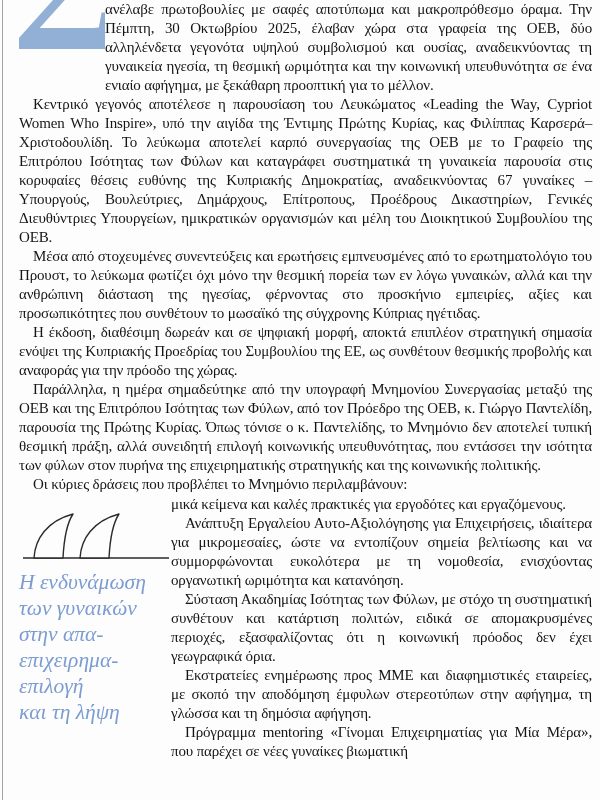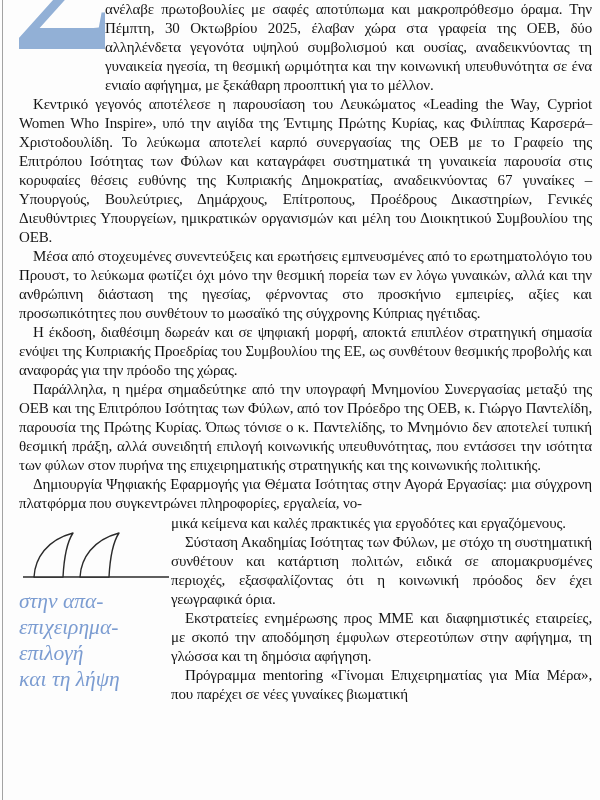"Οι κύριες δράσεις που προβλέπει" p.para { html: none -> <p>Οι κύριες δράσεις που προβλέπει το Μνημόνιο περιλαμβάνουν:</p> }
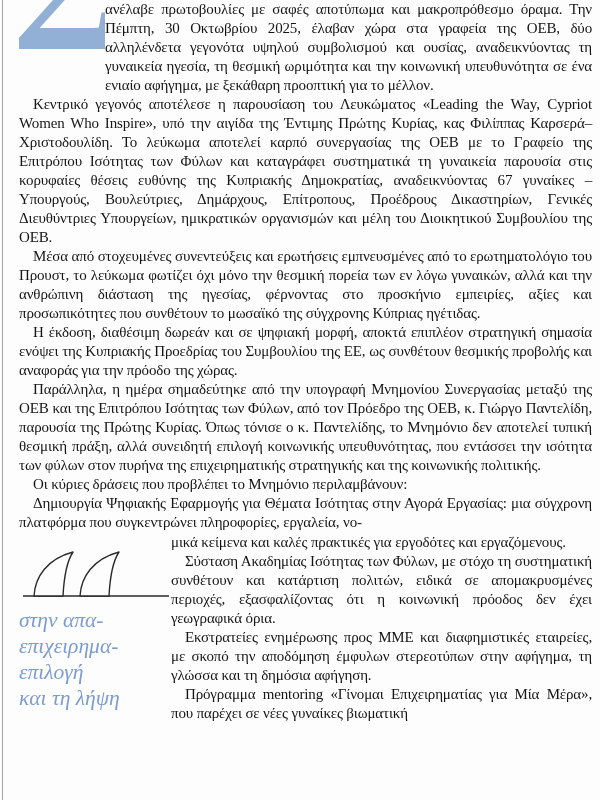"Δημιουργία Ψηφιακής Εφαρμογής για Θέματα" p.para { html: <p>Δημιουργία Ψηφιακής Εφαρμογής για Θέματα Ισότητας στην Αγορά Εργασίας: μια σύγχρονη πλατφόρμα που συγκεντρώνει πληροφορίες, εργαλεία, νο-</p> -> none }
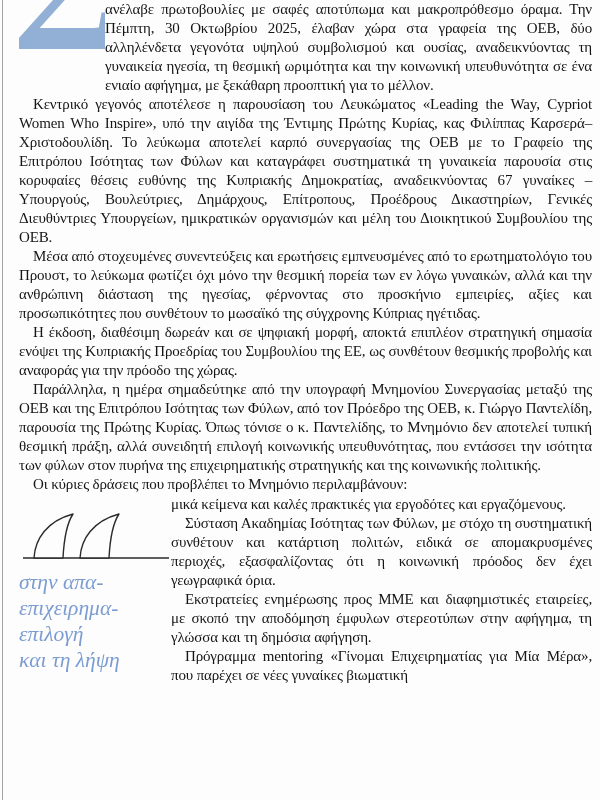"Ανάπτυξη Εργαλείου Αυτο-Αξιολόγησης για" p.para { html: none -> <p>Ανάπτυξη Εργαλείου Αυτο-Αξιολόγησης για Επιχειρήσεις, ιδιαίτερα για μικρομεσαίες, ώστε να εντοπίζουν σημεία βελτίωσης και να συμμορφώνονται ευκολότερα με τη νομοθεσία, ενισχύοντας οργανωτική ωριμότητα και κατανόηση.</p> }
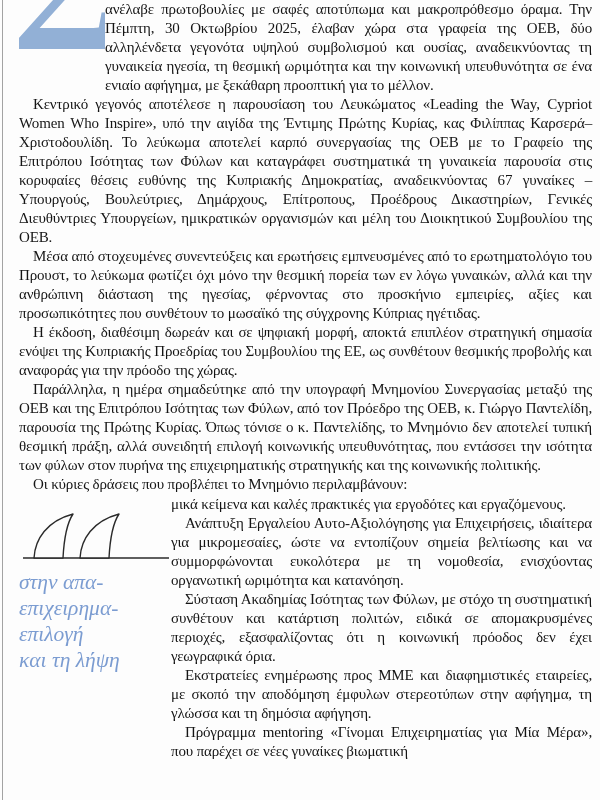"Η ενδυνάμωση" span { html: none -> <span>Η ενδυνάμωση</span> }
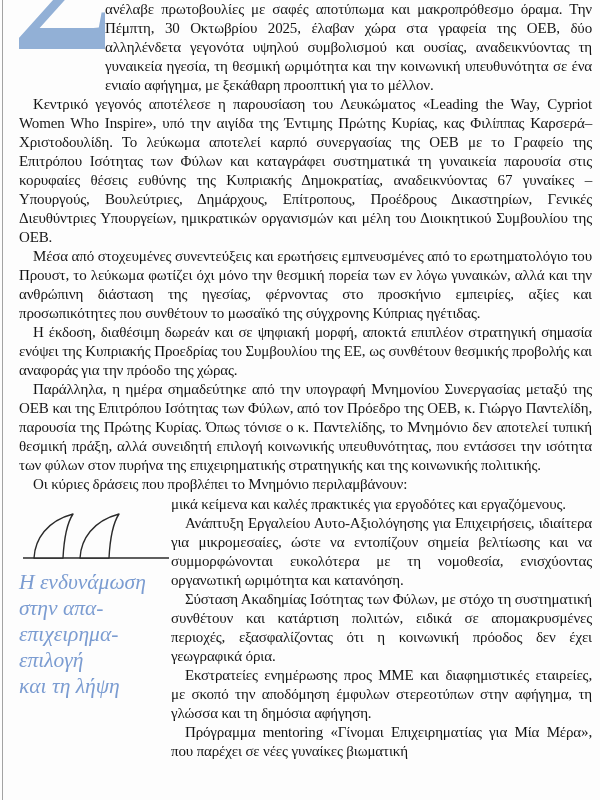"των γυναικών" span { html: none -> <span>των γυναικών</span> }
